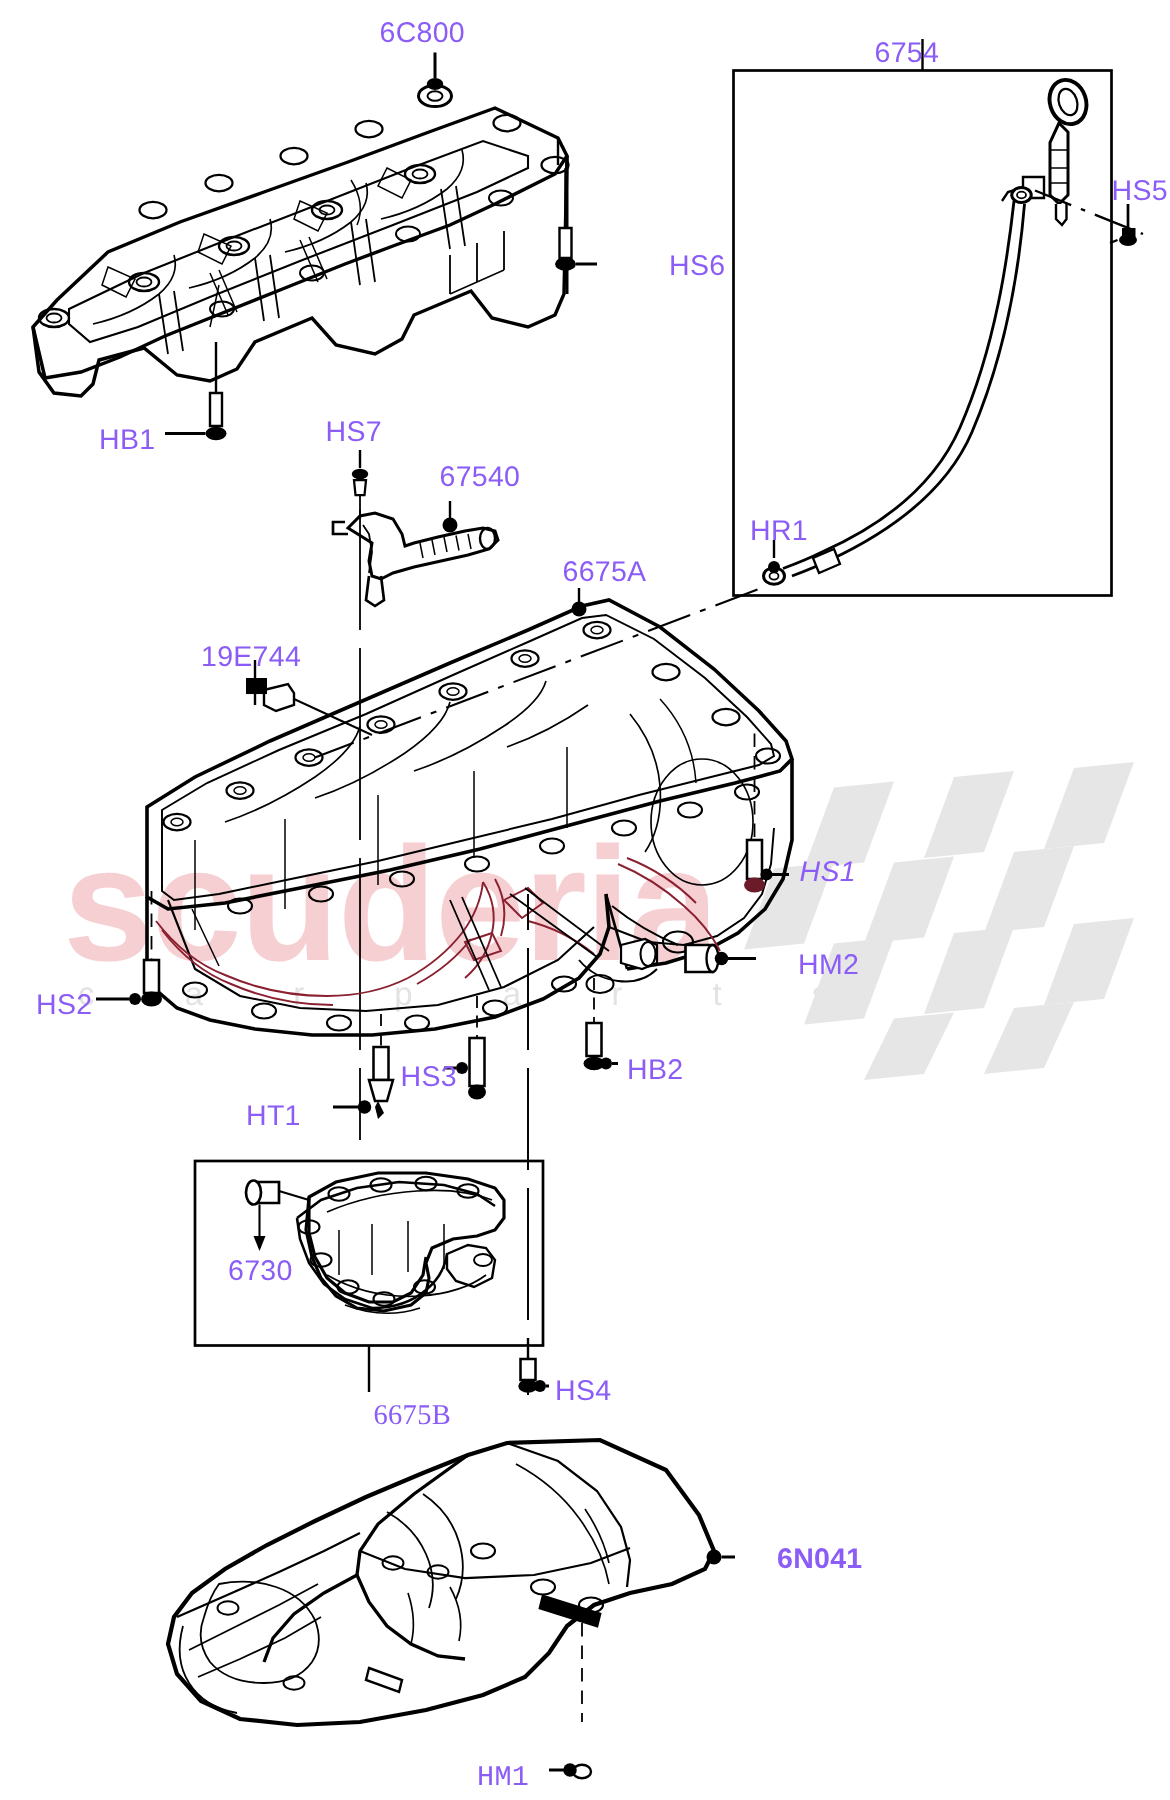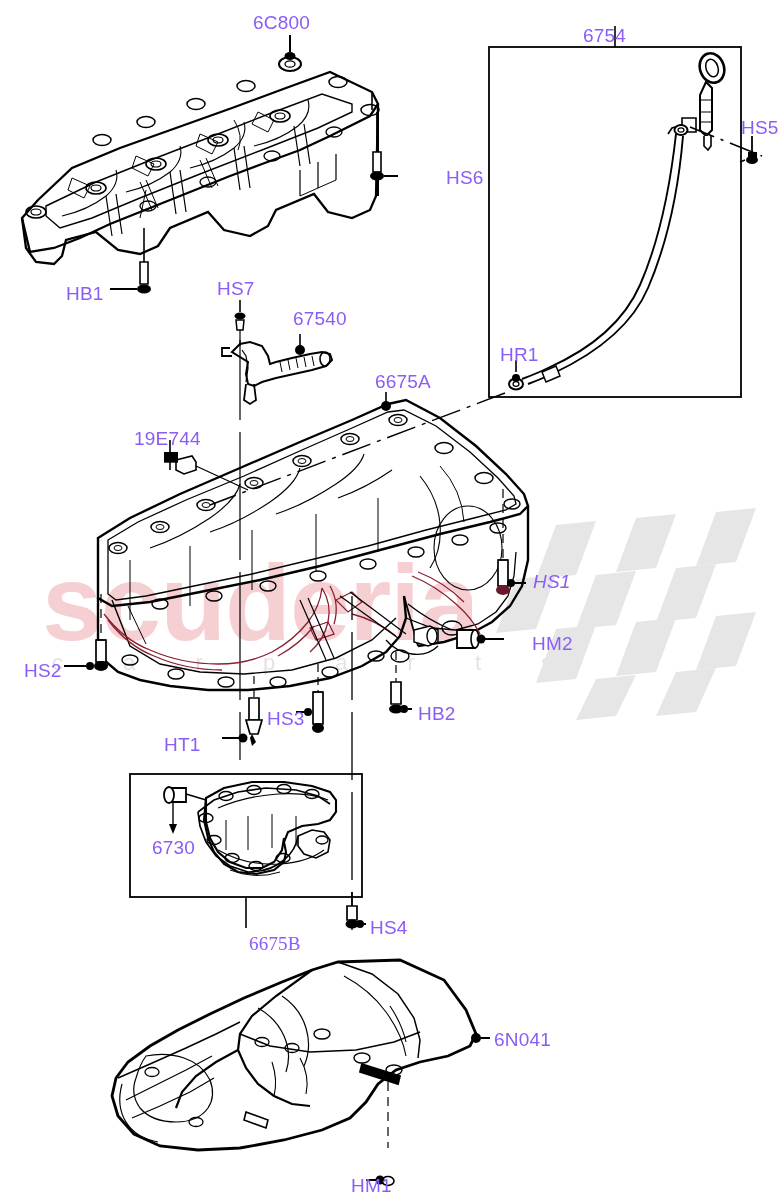"6N041" div.callout-label { font-weight: none -> bold; left: 494px -> 518px }
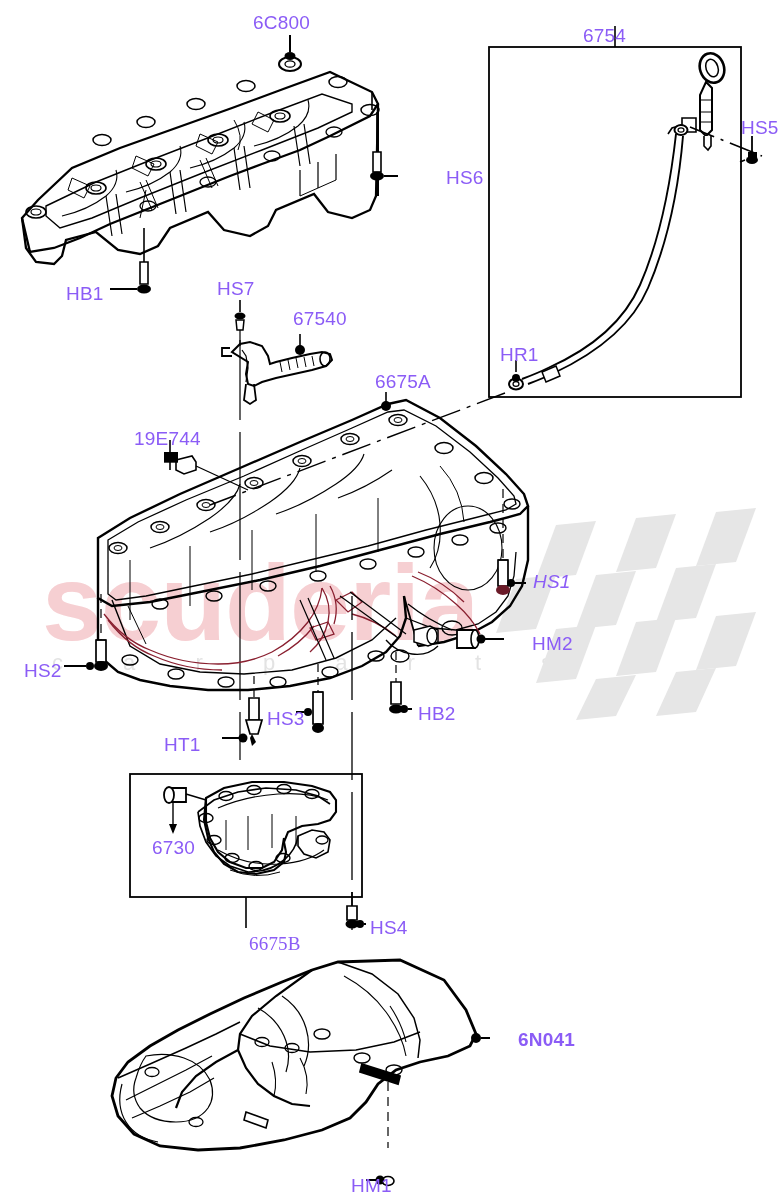"HM1" div.callout-label { font-family: none -> Liberation Mono, monospace; left: 351px -> 318px }
